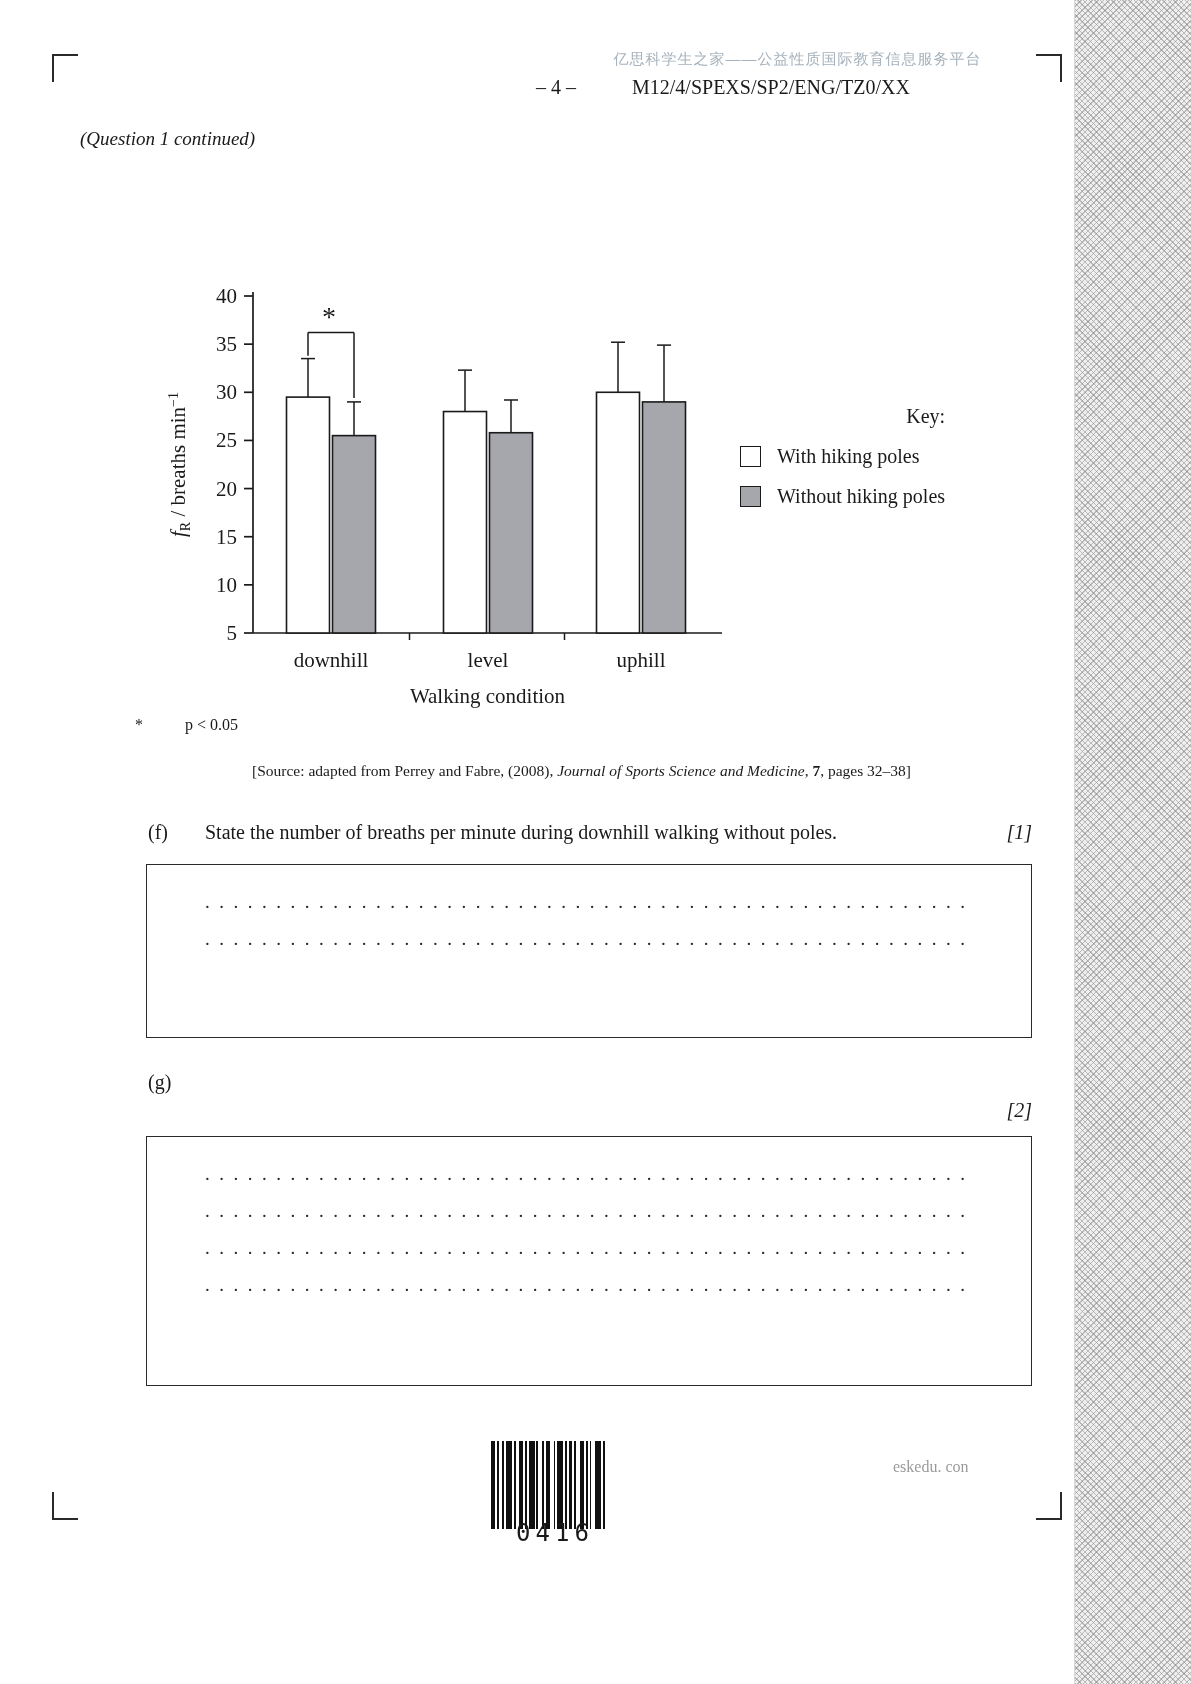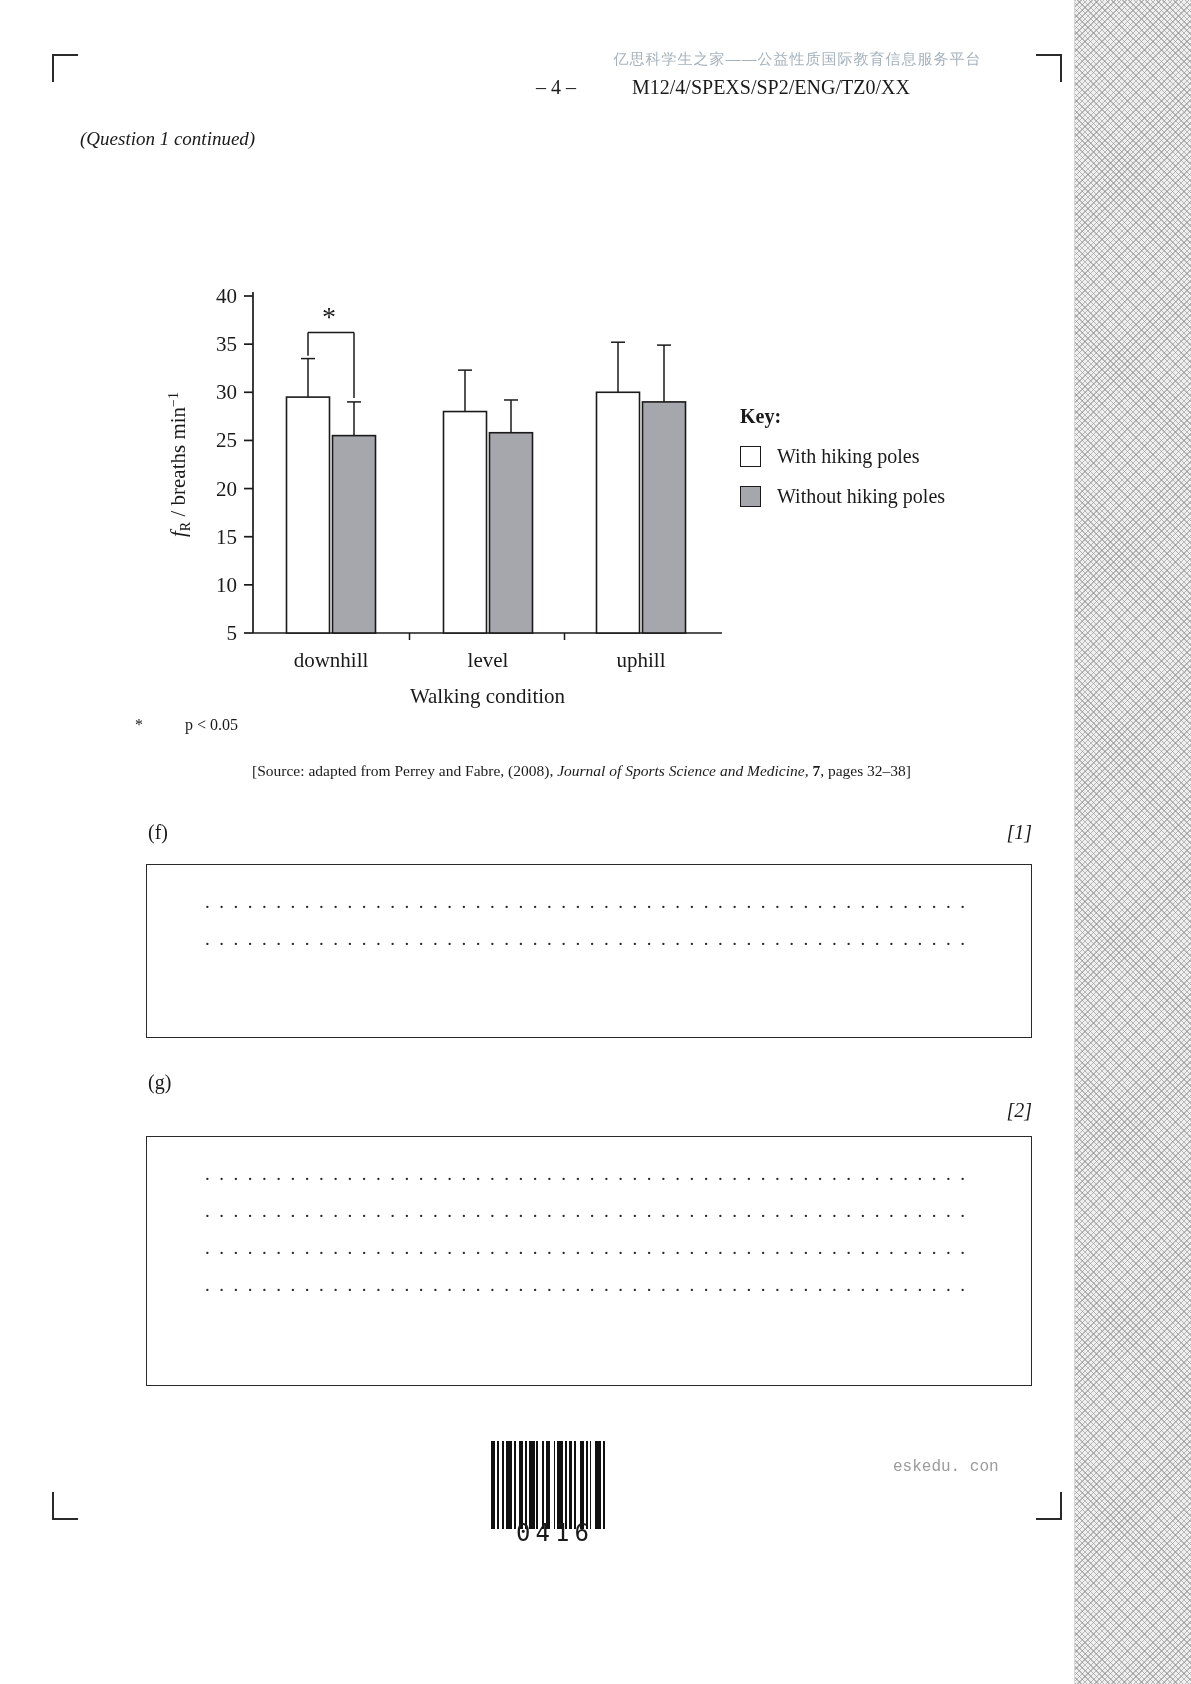"Key:" .key-title { font-weight: bold -> normal; text-align: none -> right }
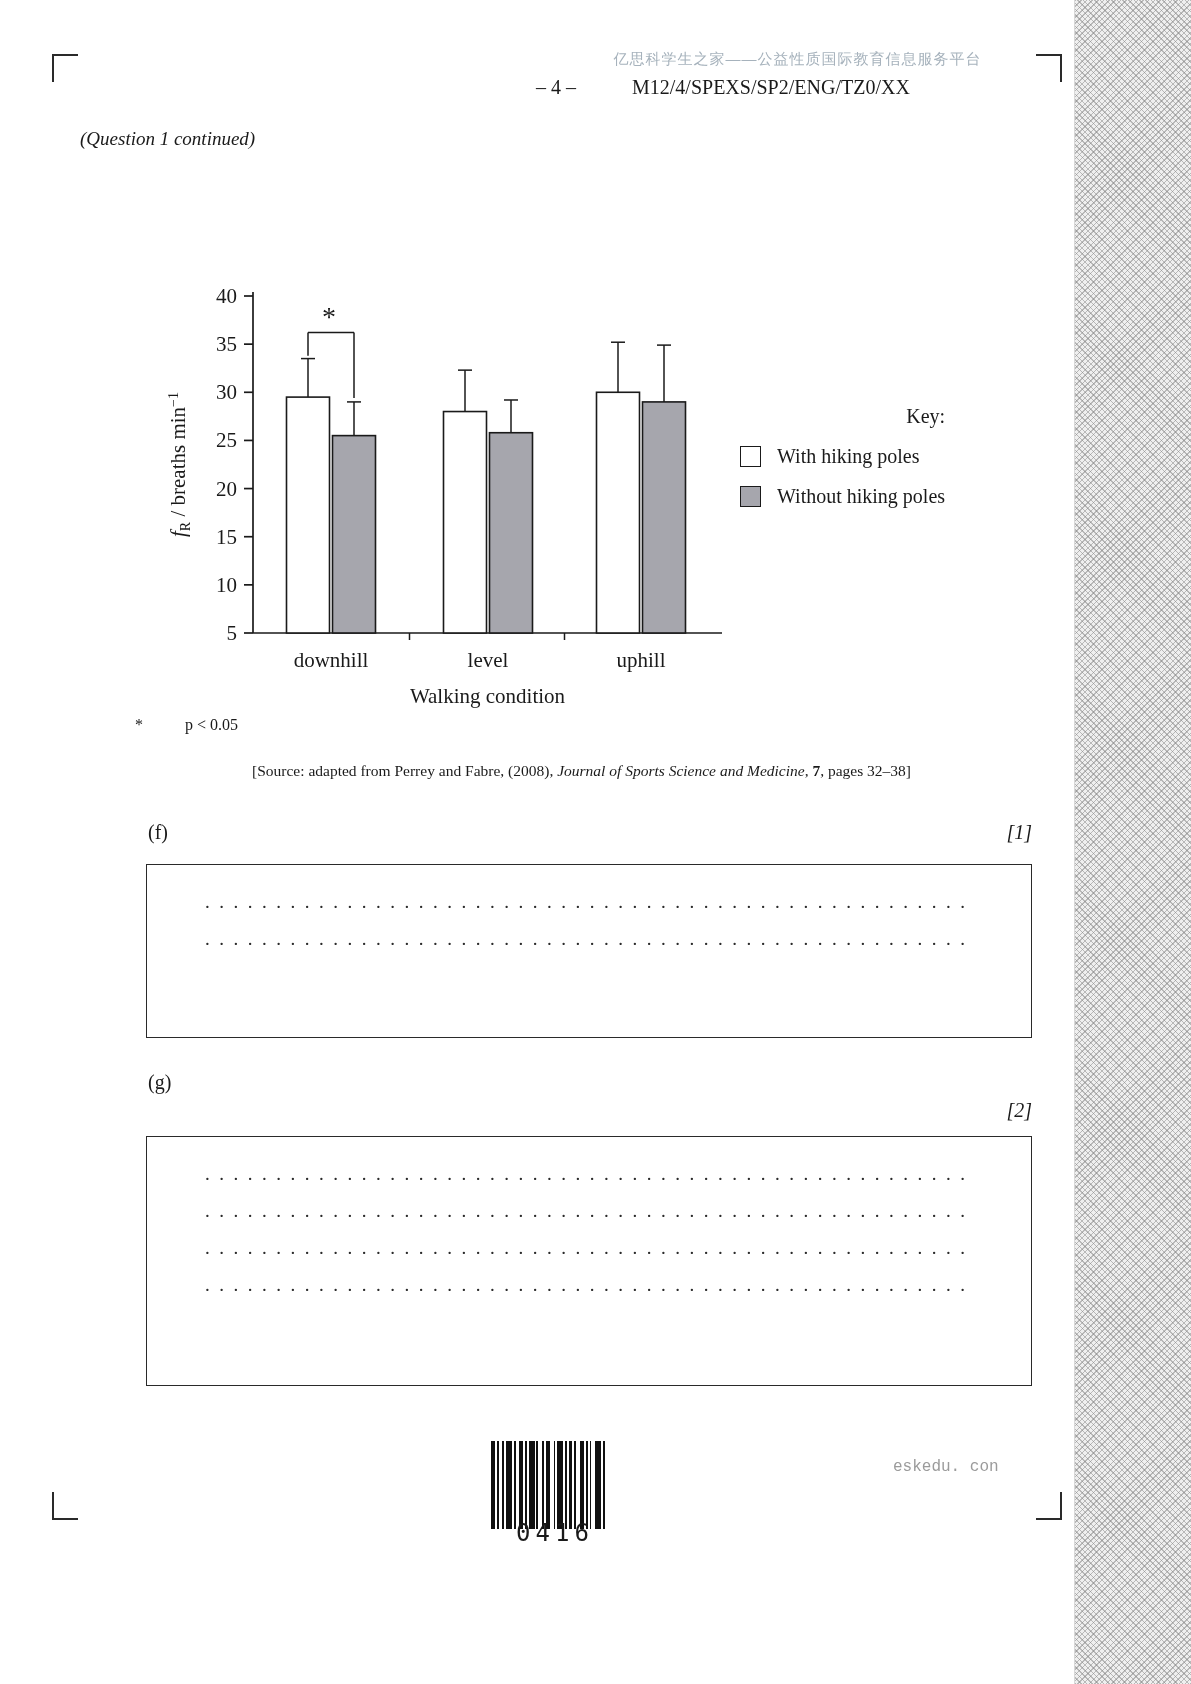"State the number of breaths" div.q-text { html: none -> <div>State the number of breaths per minute during downhill walking without poles.</div> }
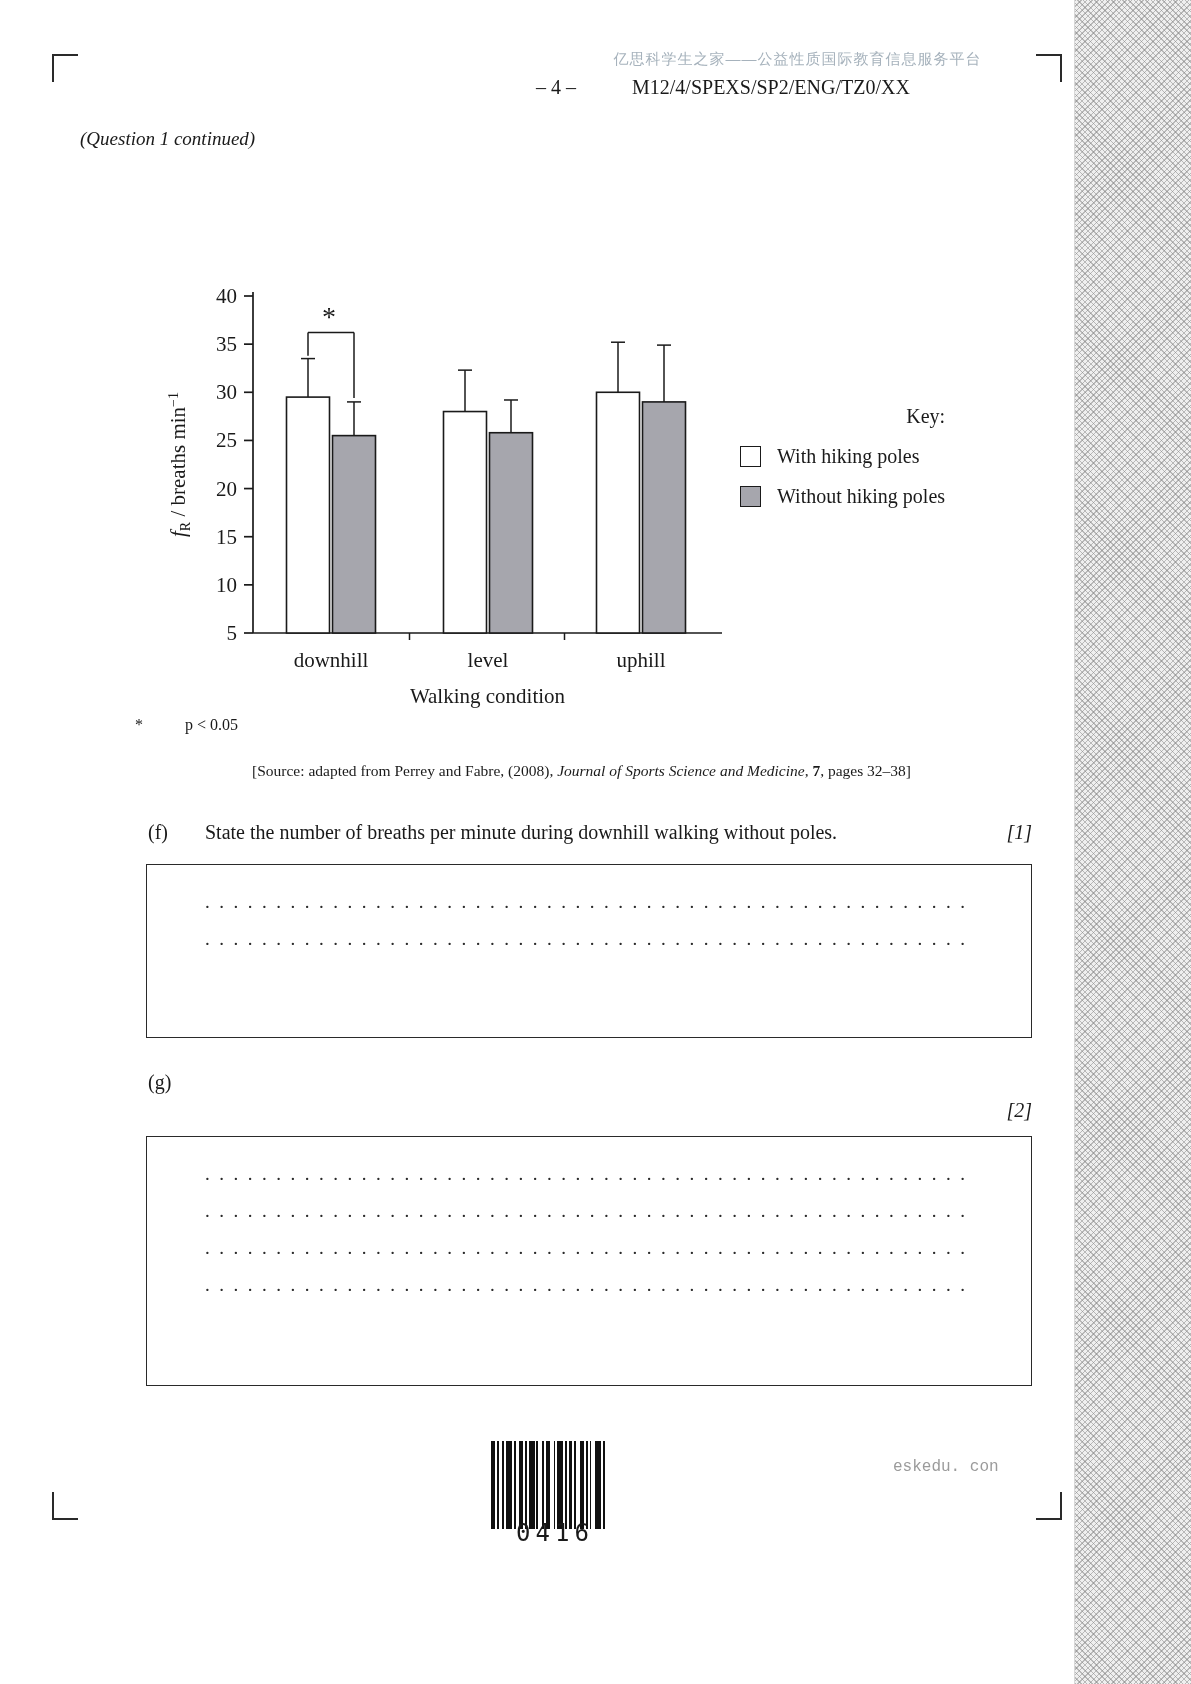"eskedu. con" .eskedu { font-family: Liberation Mono, monospace -> Liberation Serif, serif }
